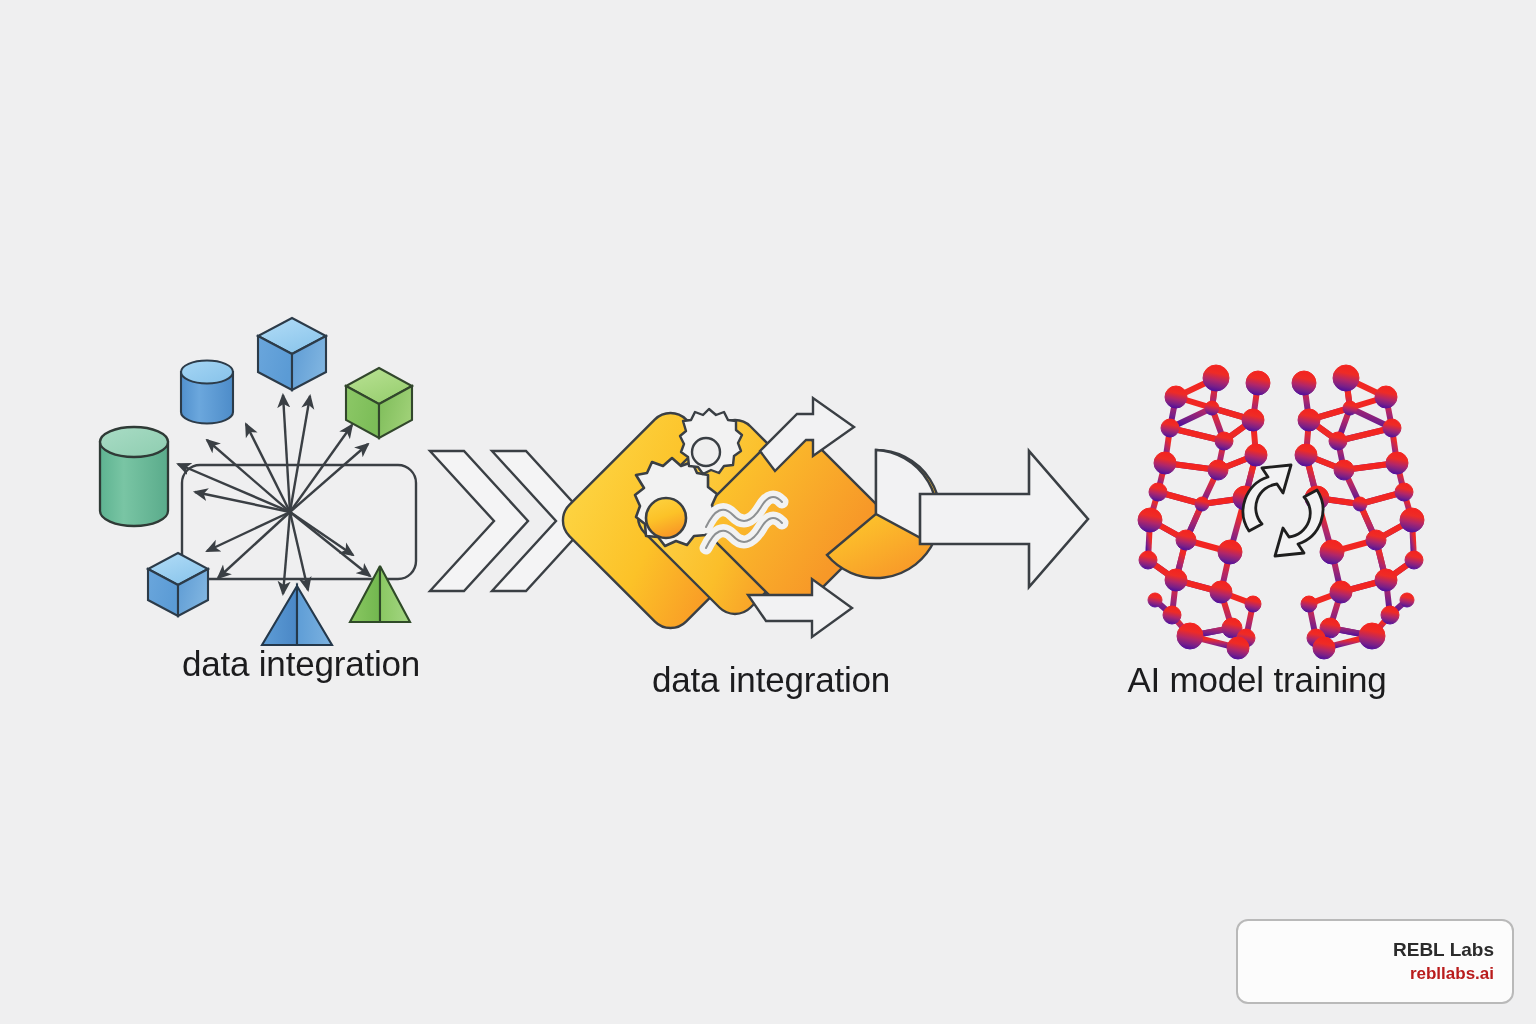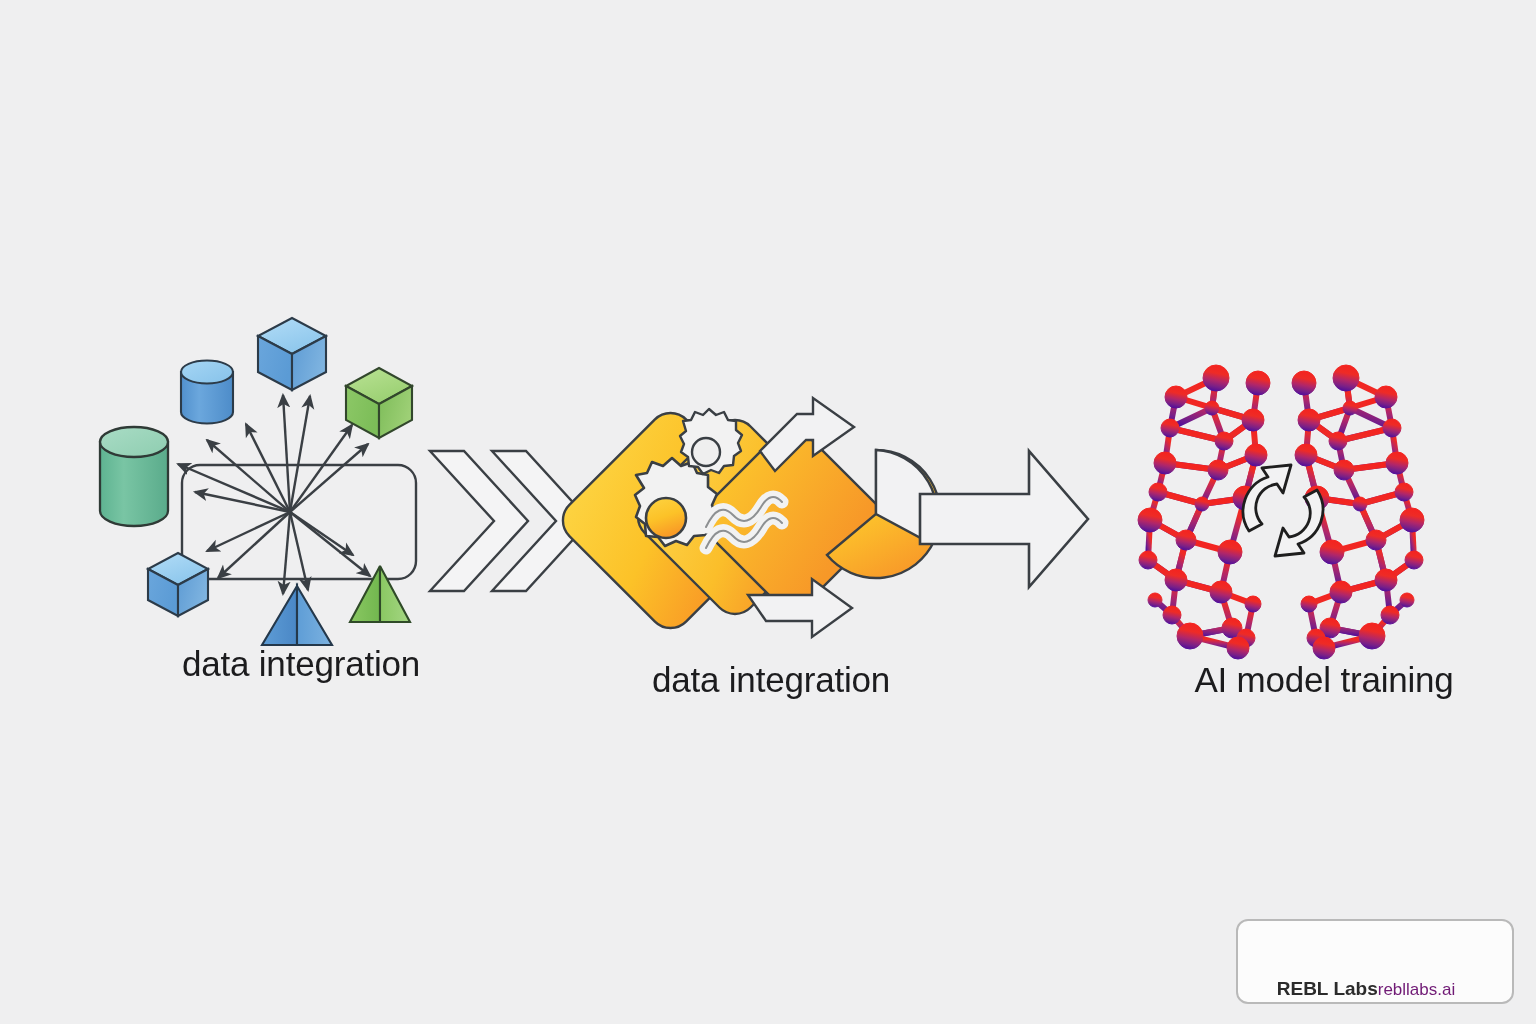"AI model training" #label-training { left: 1324px -> 1257px }
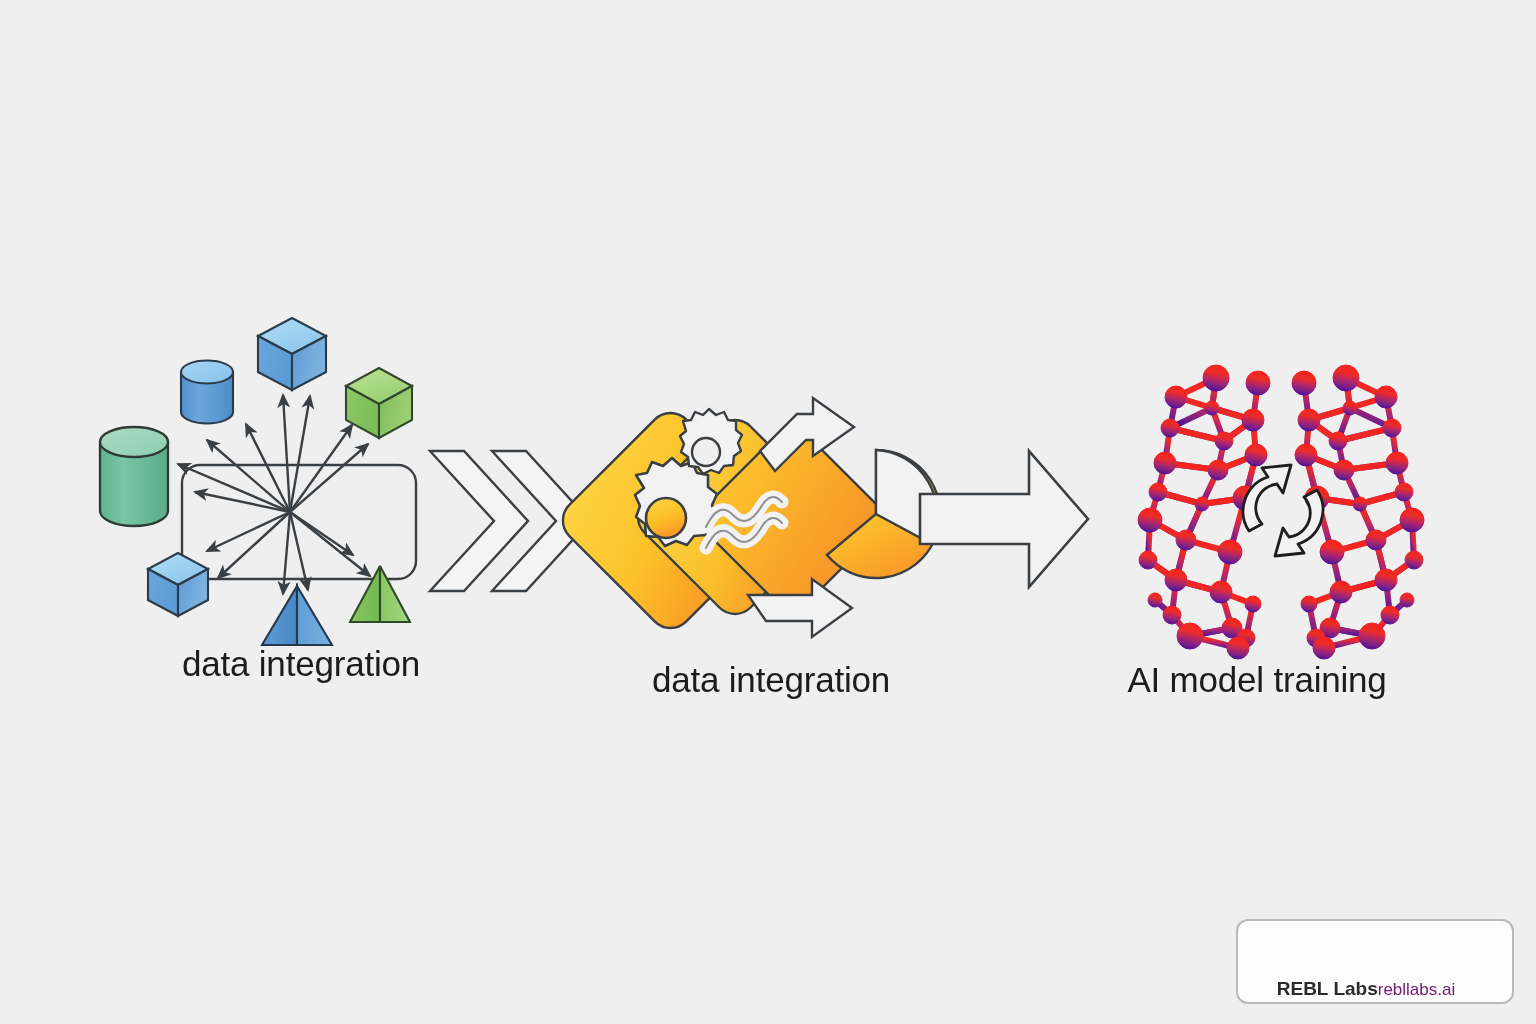"REBL Labs" #watermark { flex-direction: row -> column }
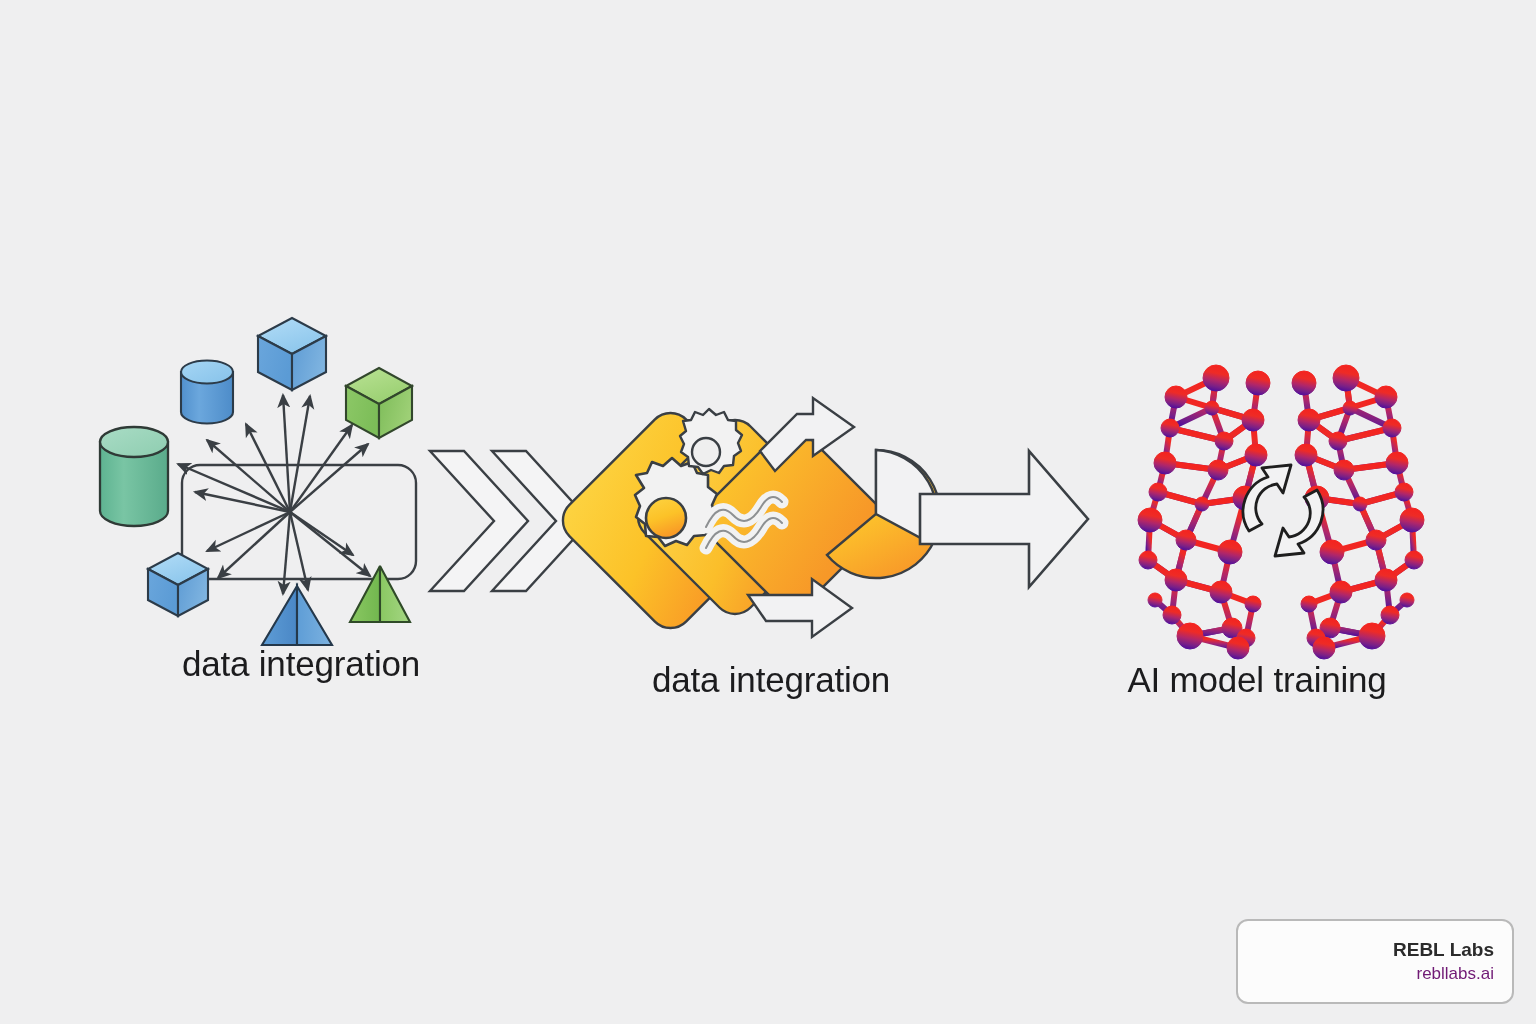"rebllabs.ai" #watermark .wm-url { color: #701a75 -> #b91c1c; font-weight: 400 -> 700 }
